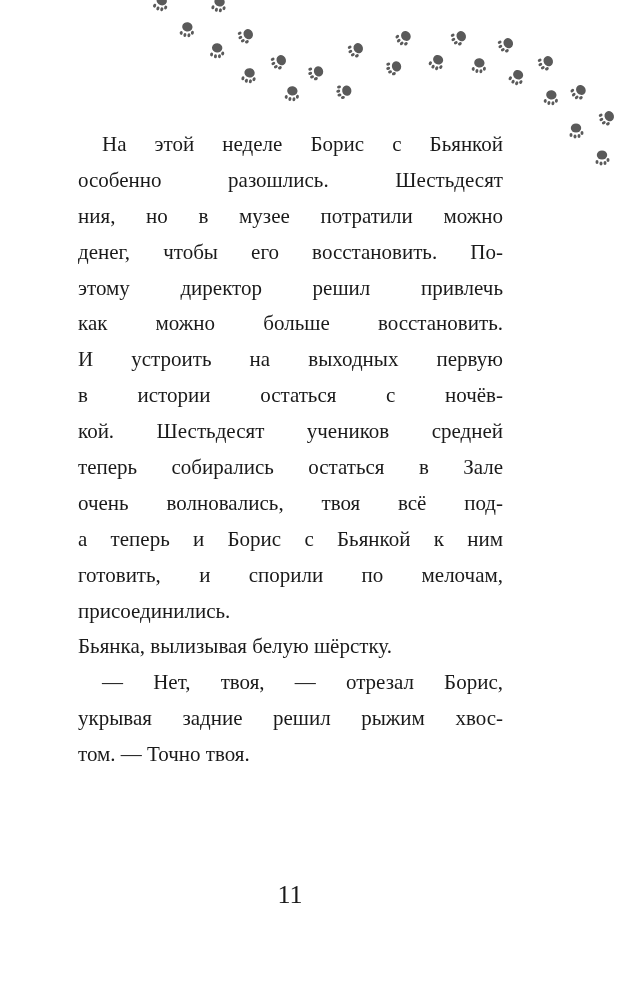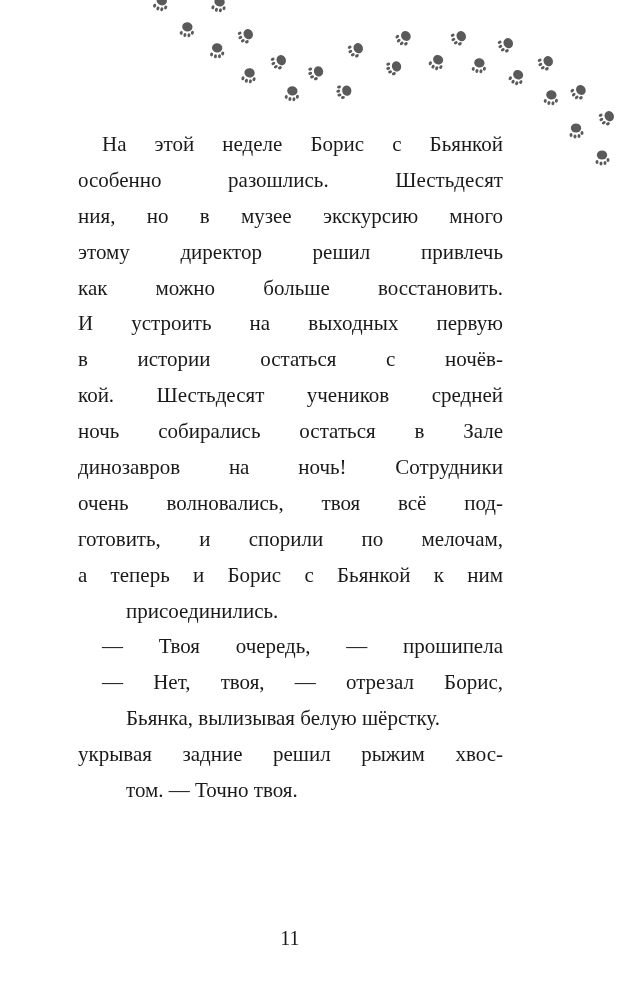"ния, но в музее экскурсию" span.line { text: экскурсию много -> потратили можно }
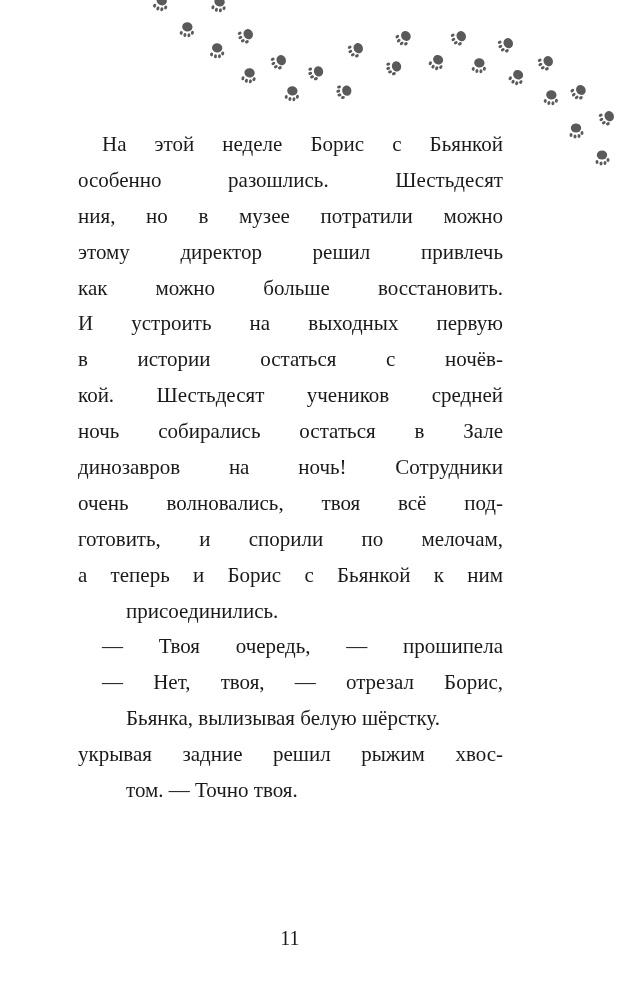"денег, чтобы его восстановить. По-" span.line { html: none -> <span>денег, чтобы его восстановить. По-</span> }
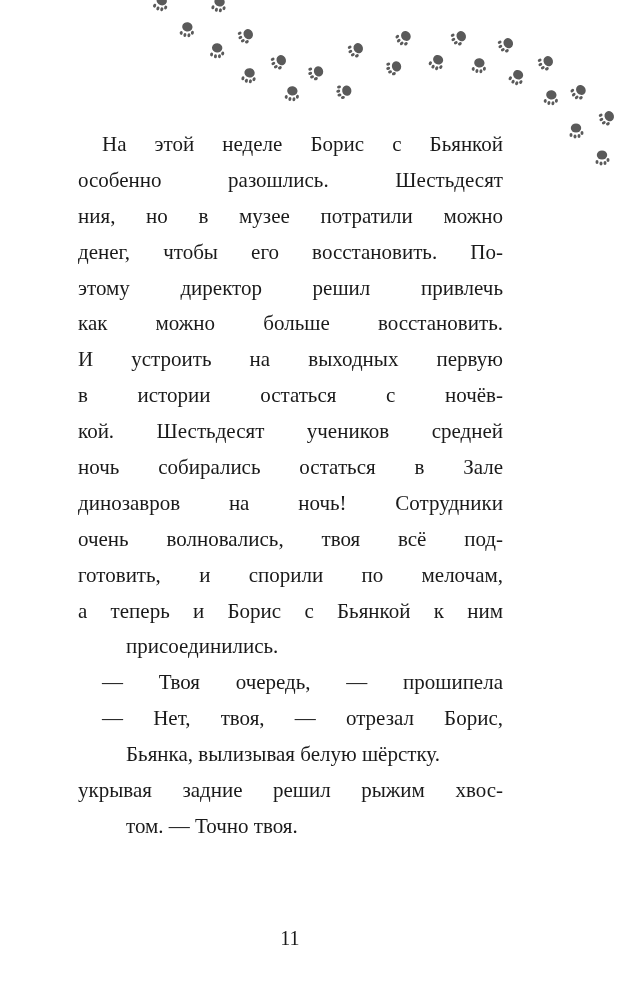"ночь собирались остаться в Зале" span.line { text: ночь -> теперь }
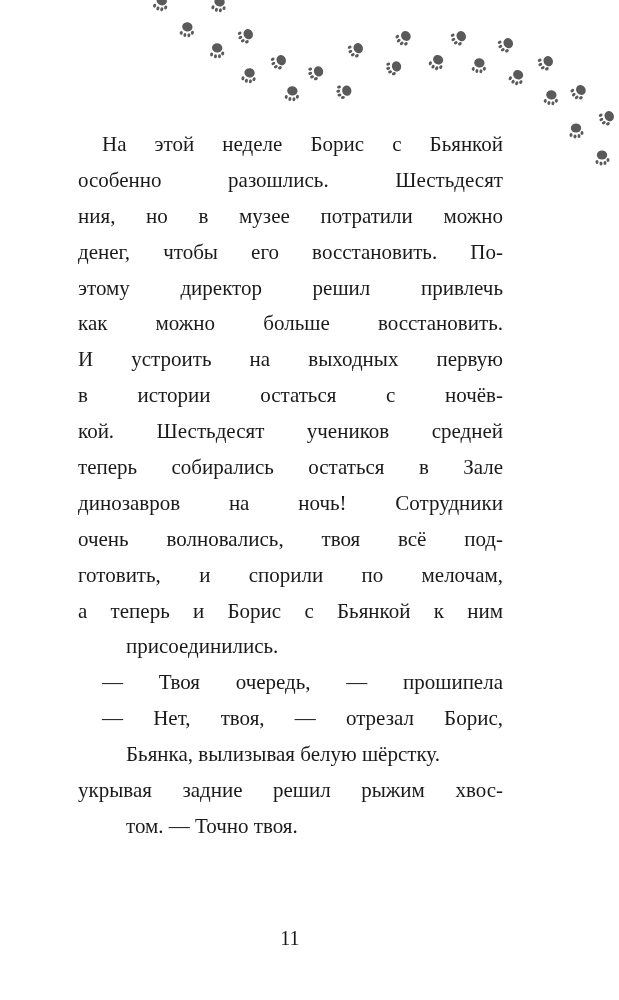"динозавров на ночь! Сотрудники" span.line { html: <span>динозавров на ночь! Сотрудники</span> -> none }
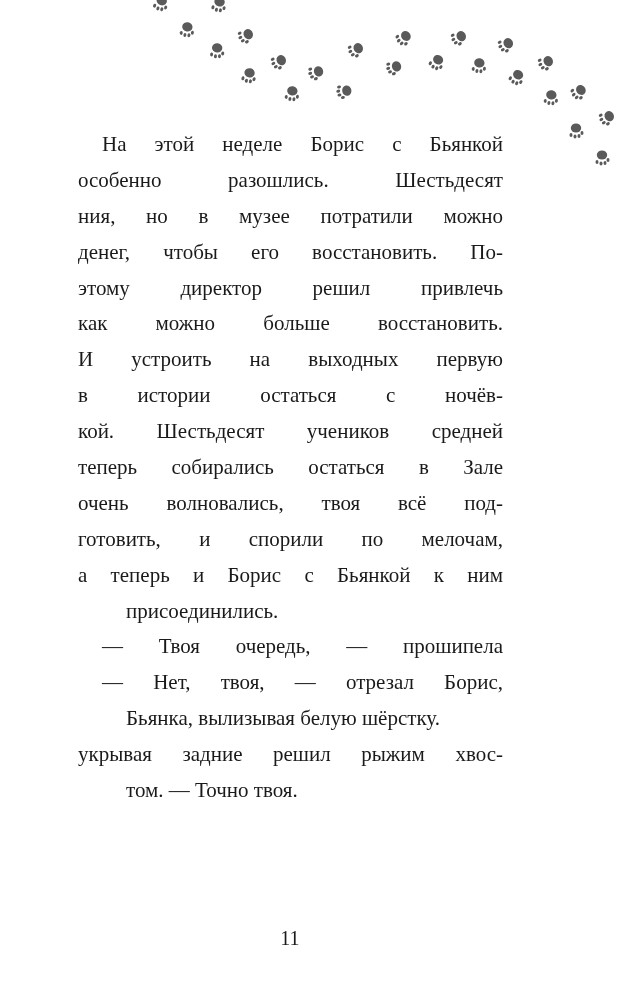"готовить, и спорили по мелочам," span.line { order: before "а теперь и Борис с" -> after "а теперь и Борис с" }
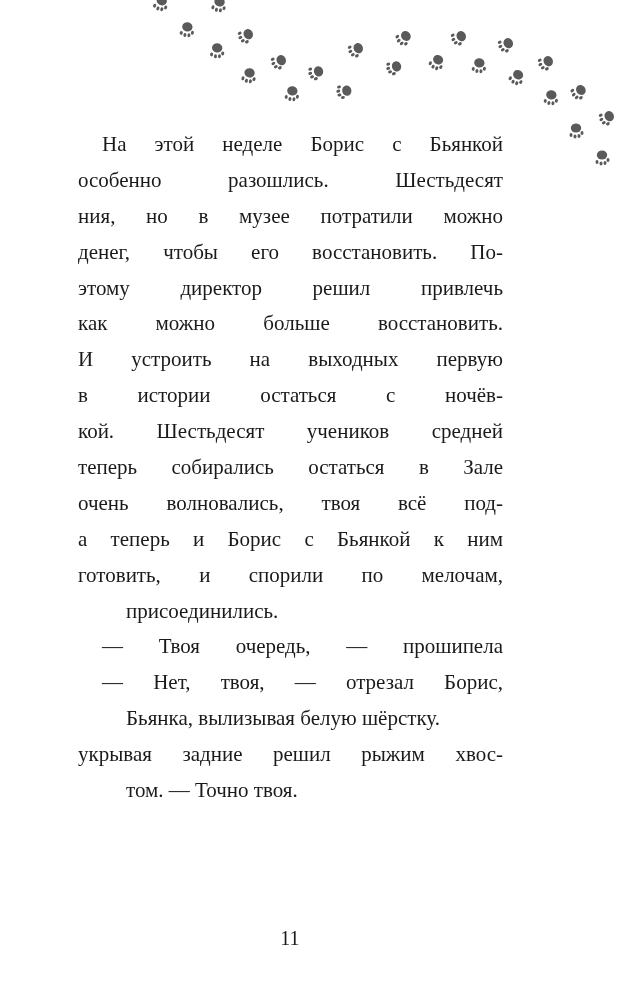"присоединились." .line.last { margin-left: 48px -> none }
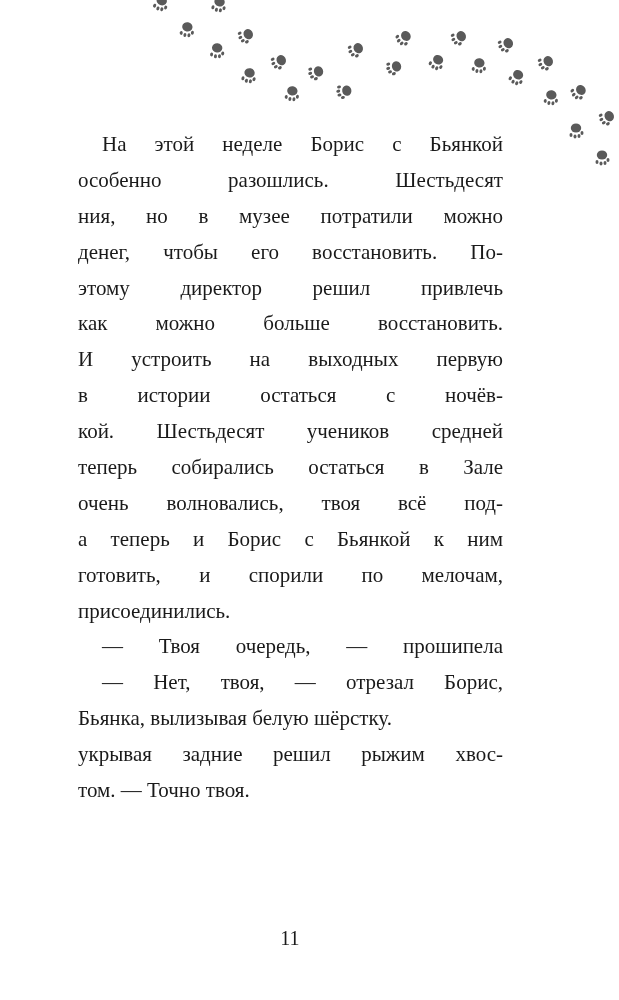"— Твоя очередь, — прошипела" span.line { html: <span>— Твоя очередь, — прошипела</span> -> none }
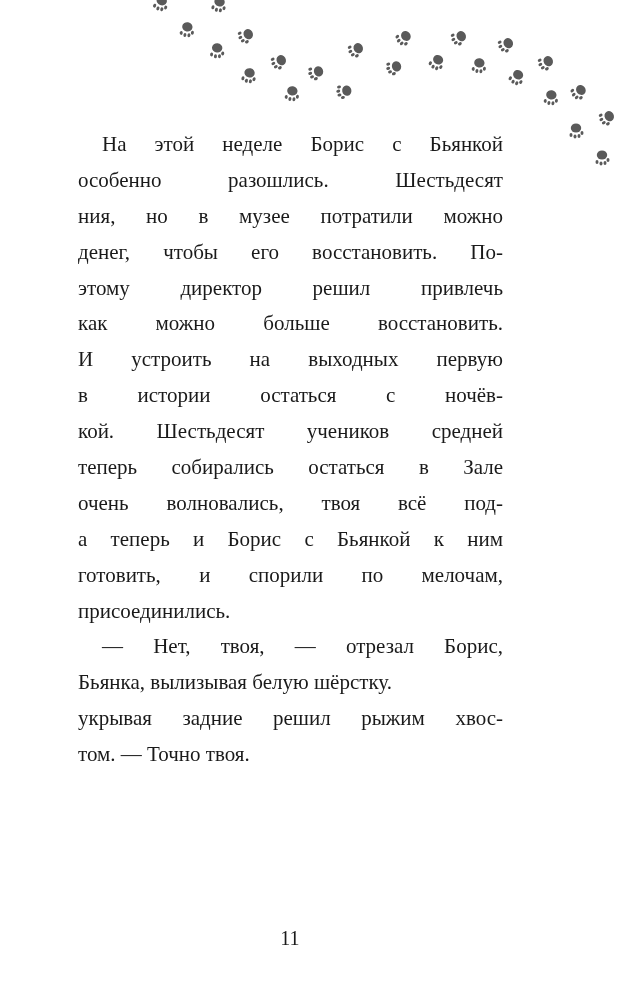"— Нет, твоя, — отрезал" span.line { order: before "Бьянка, вылизывая белую шёрстку." -> after "Бьянка, вылизывая белую шёрстку." }
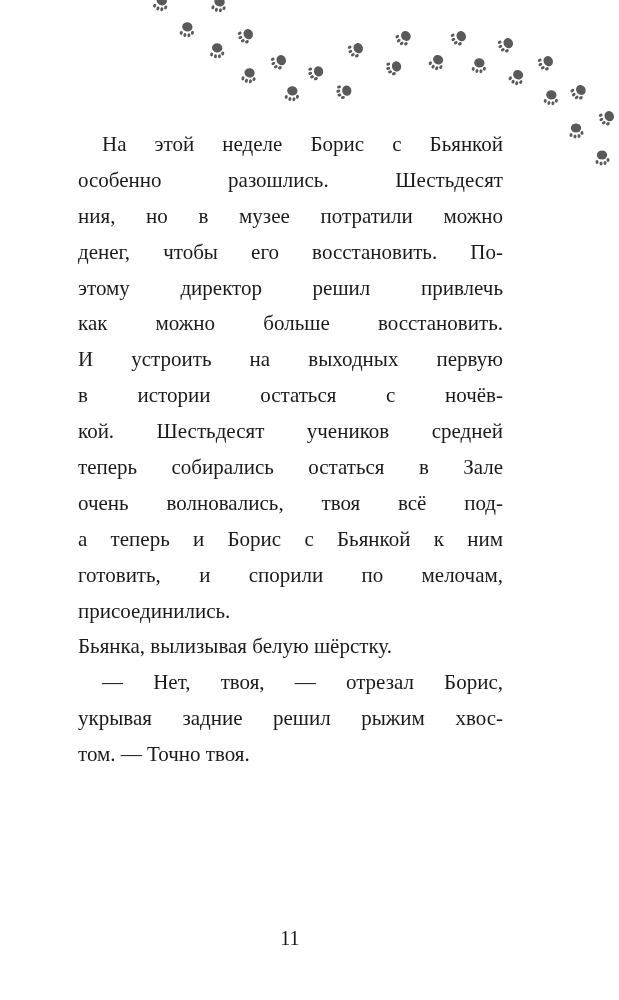"11" .page-number { font-size: 20px -> 26px; margin-top: 47px -> none }
